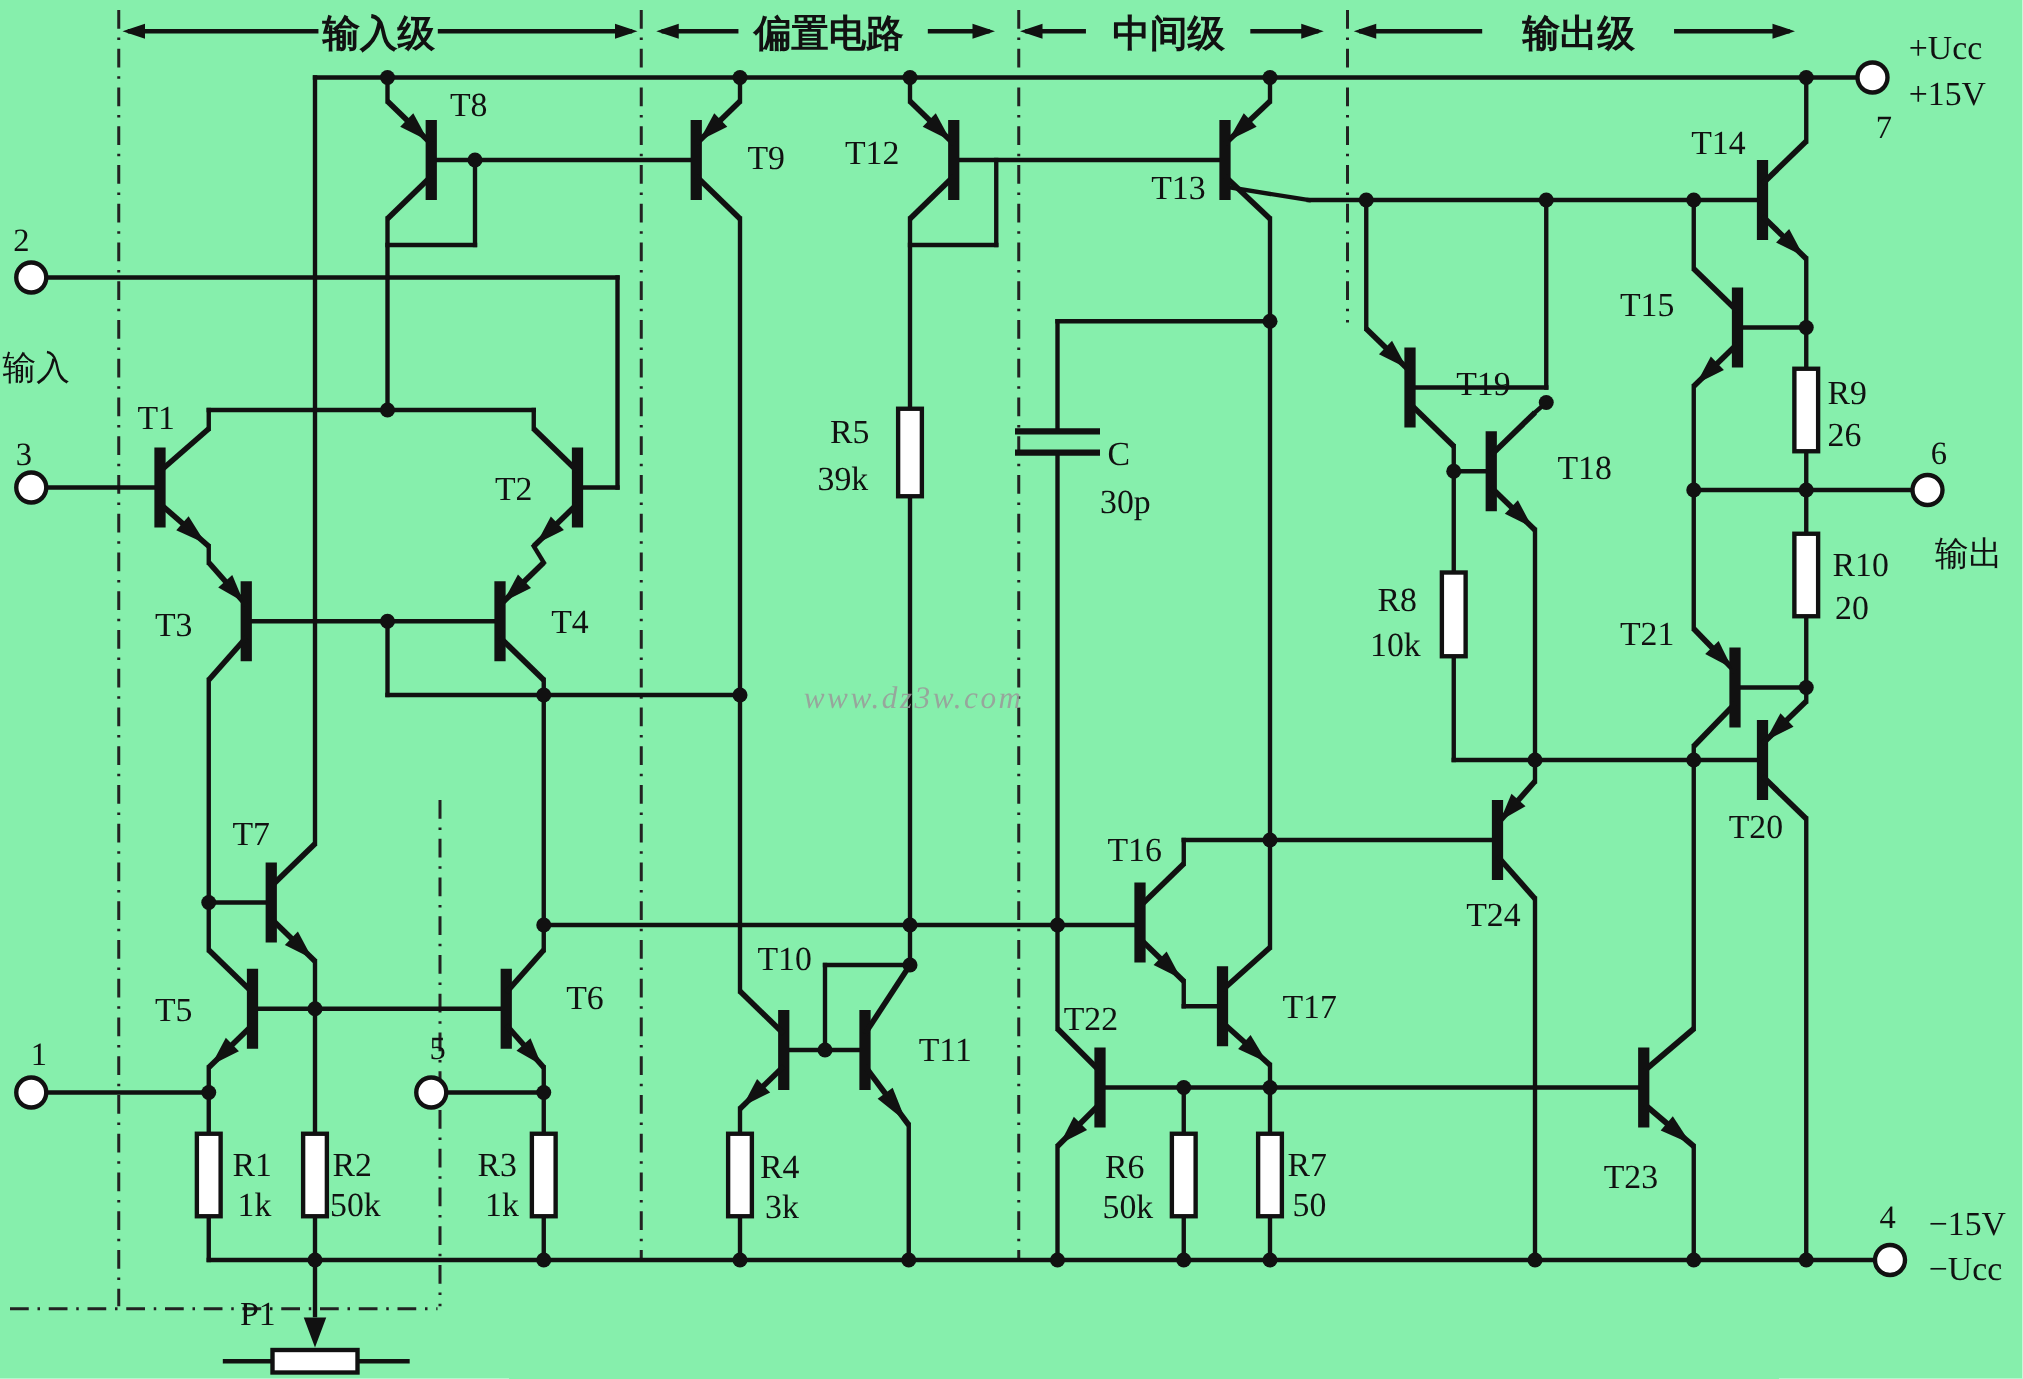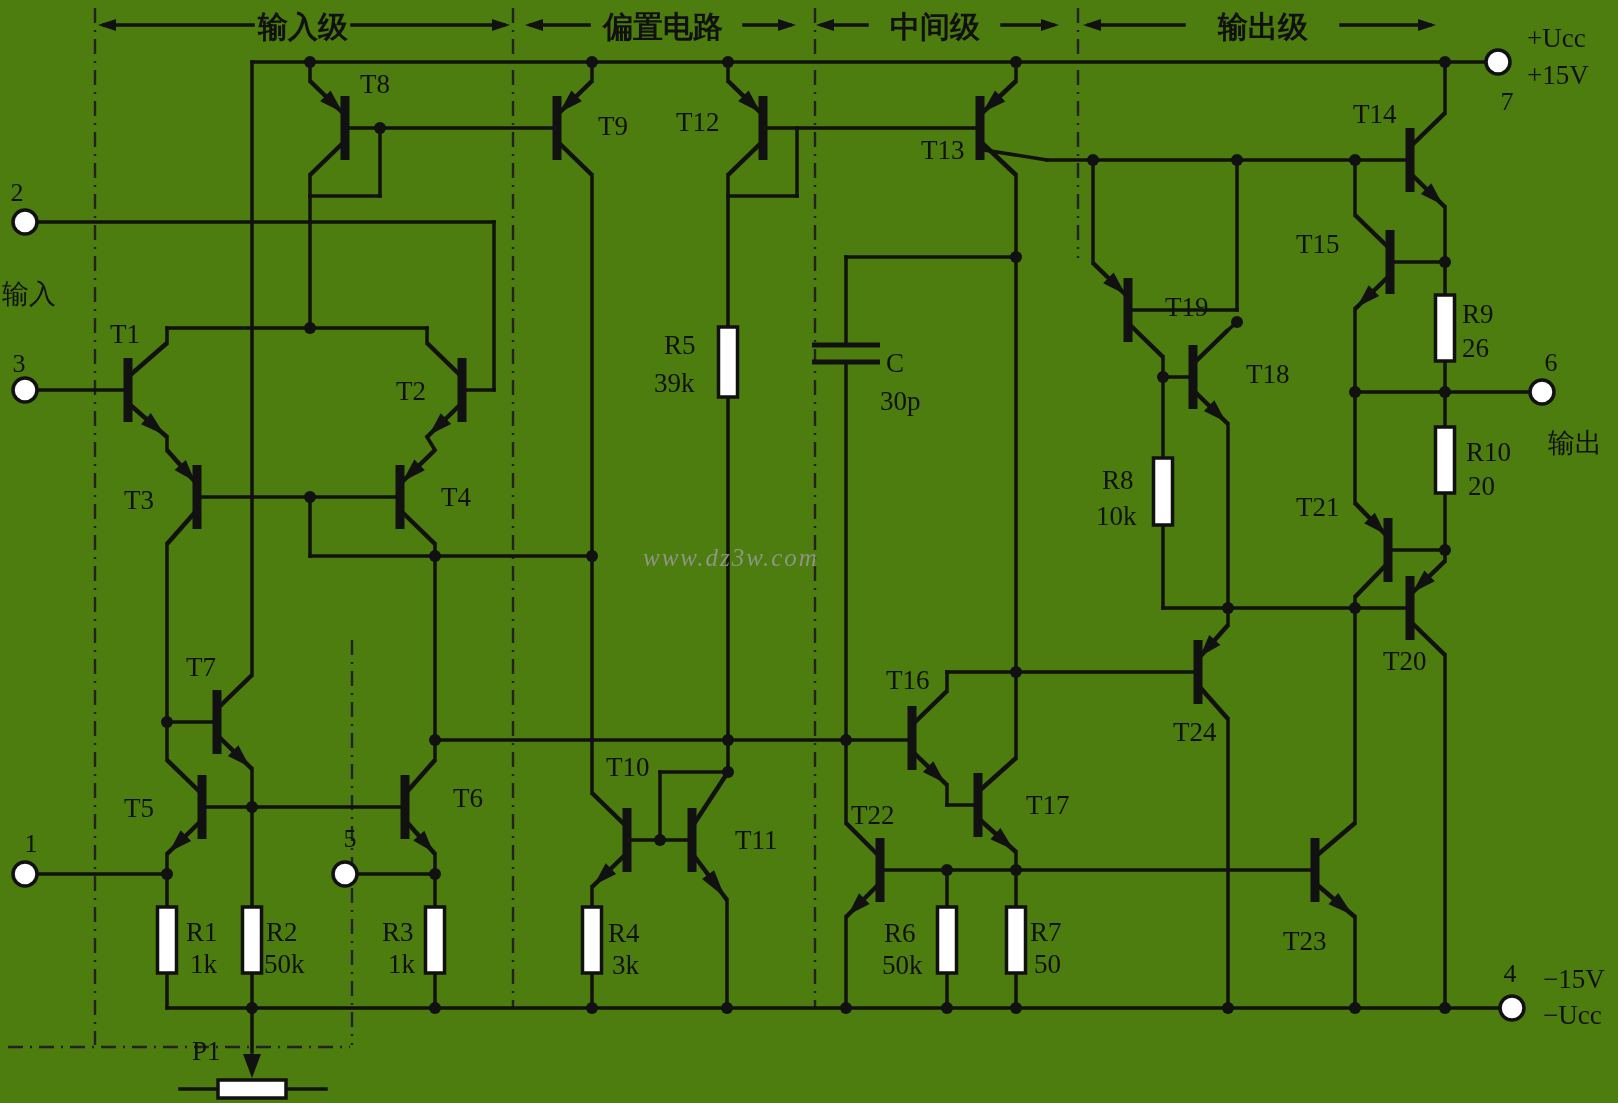"输入级" #stage { background: #4d7c0f -> #86efac }
